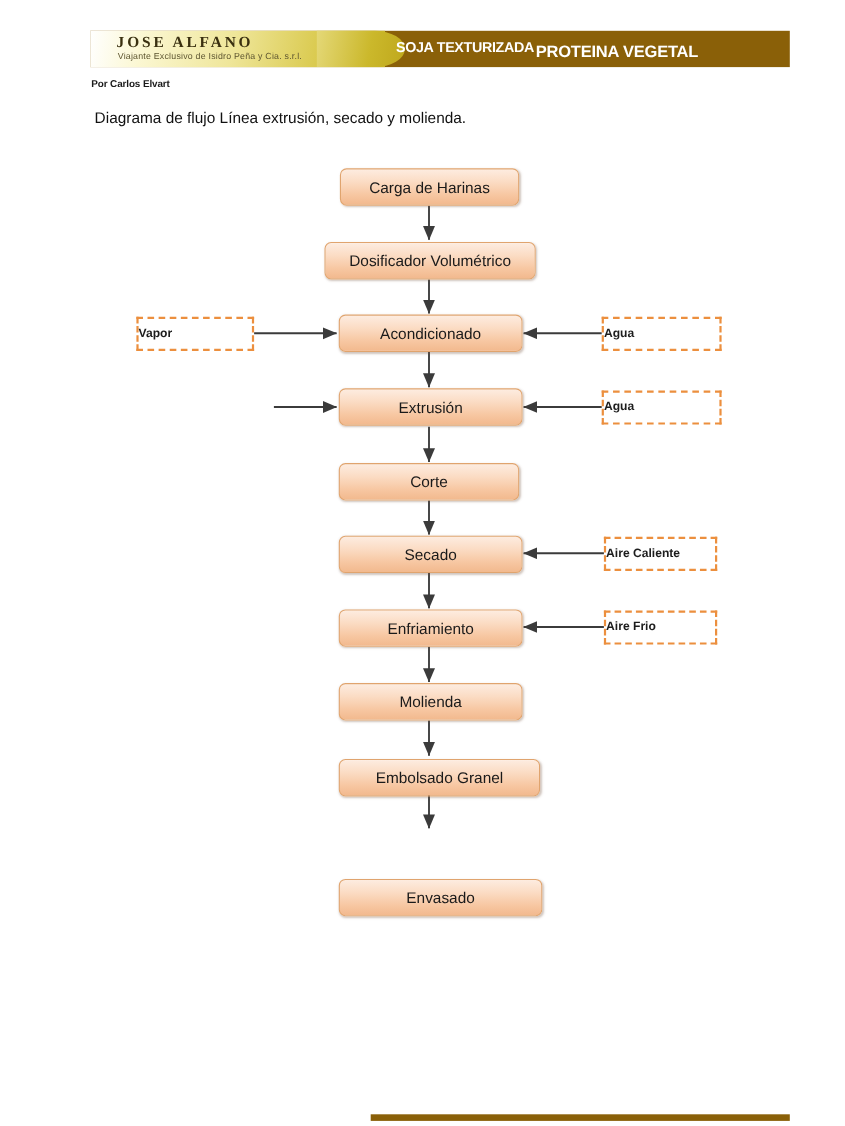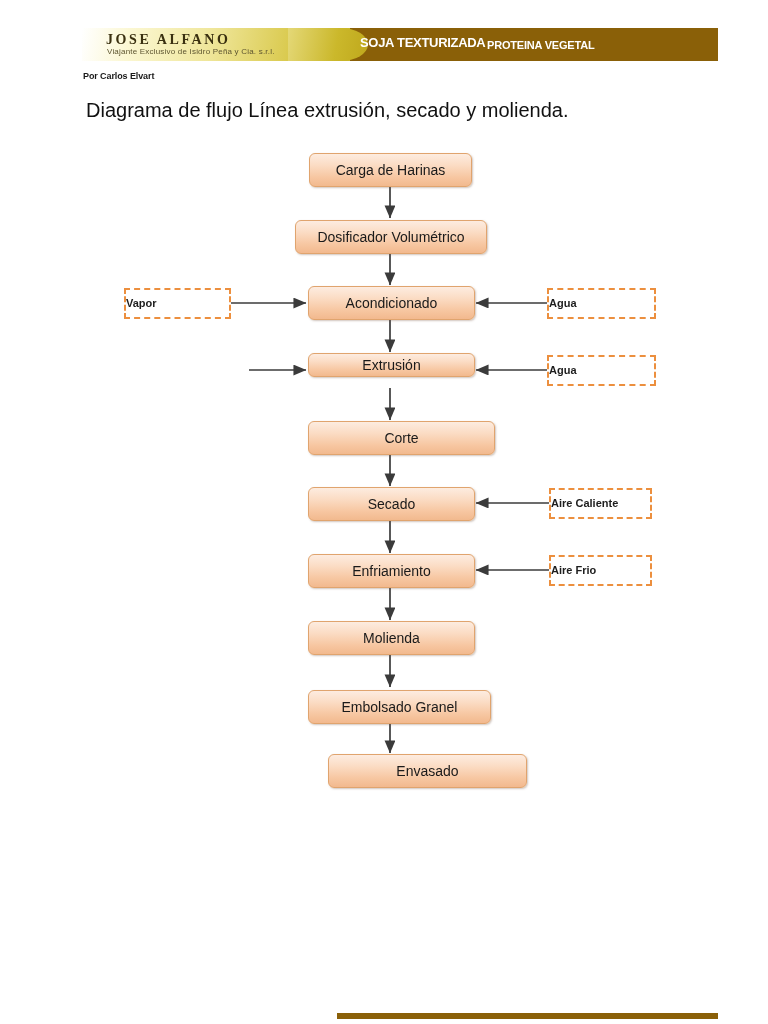"PROTEINA VEGETAL" .prod-sub { font-size: 11px -> 15px }
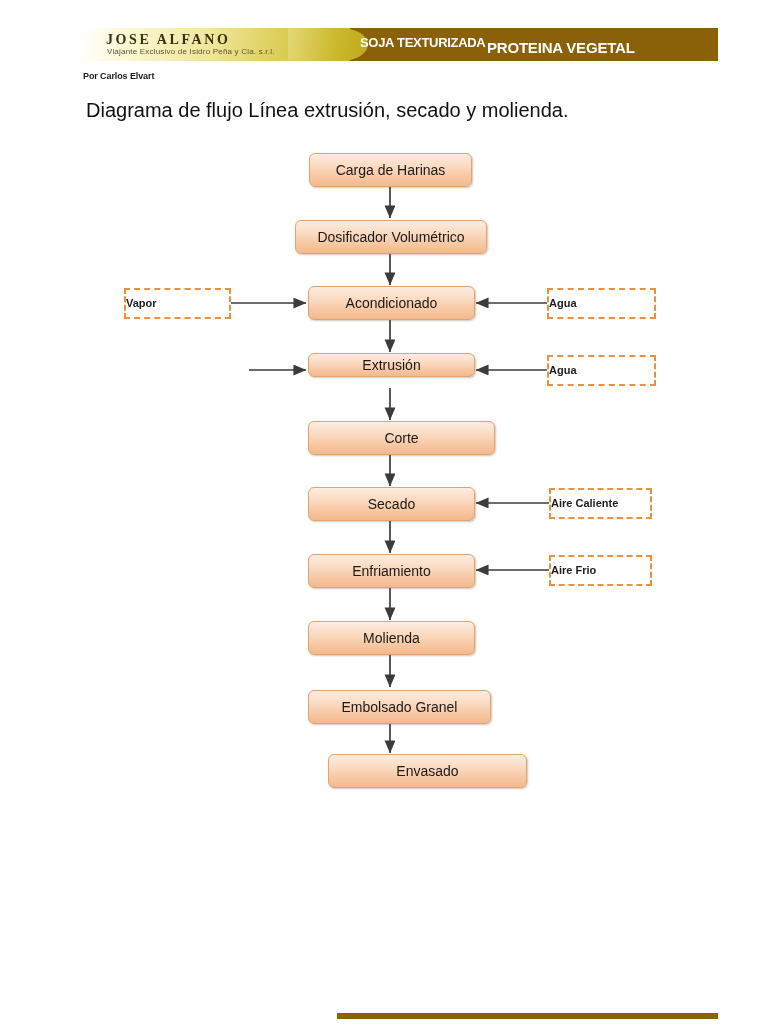"Diagrama de flujo Línea extrusión," .doc-title { font-size: 20px -> 14px }
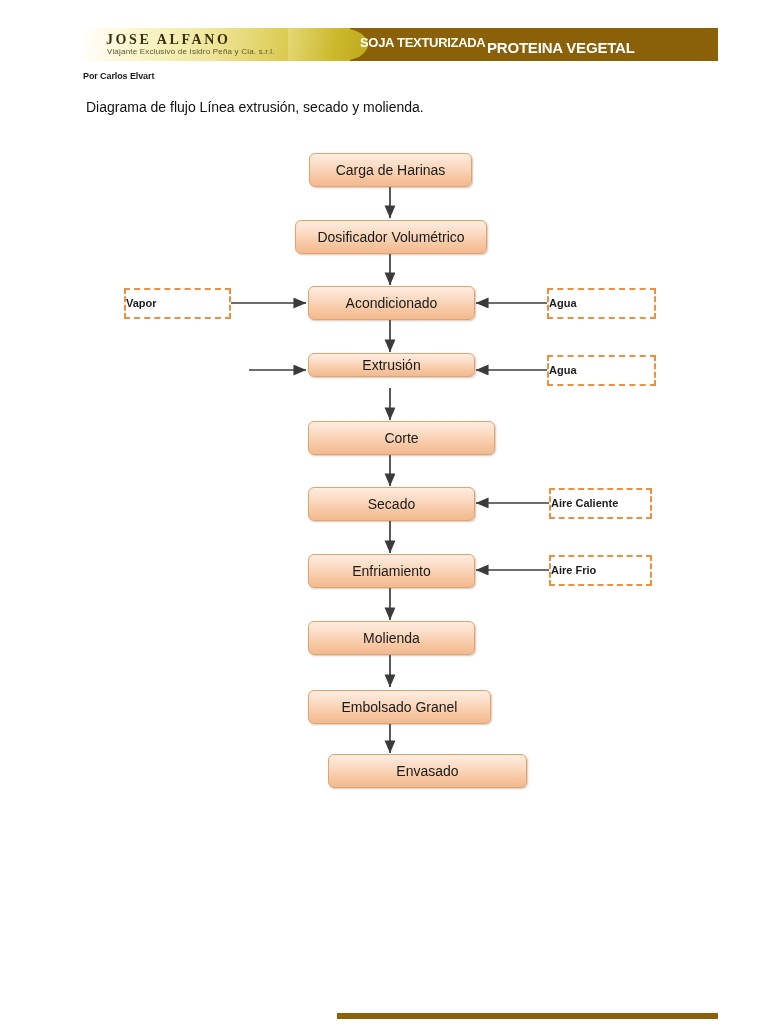"Extrusión" div.node { height: 24px -> 34px }
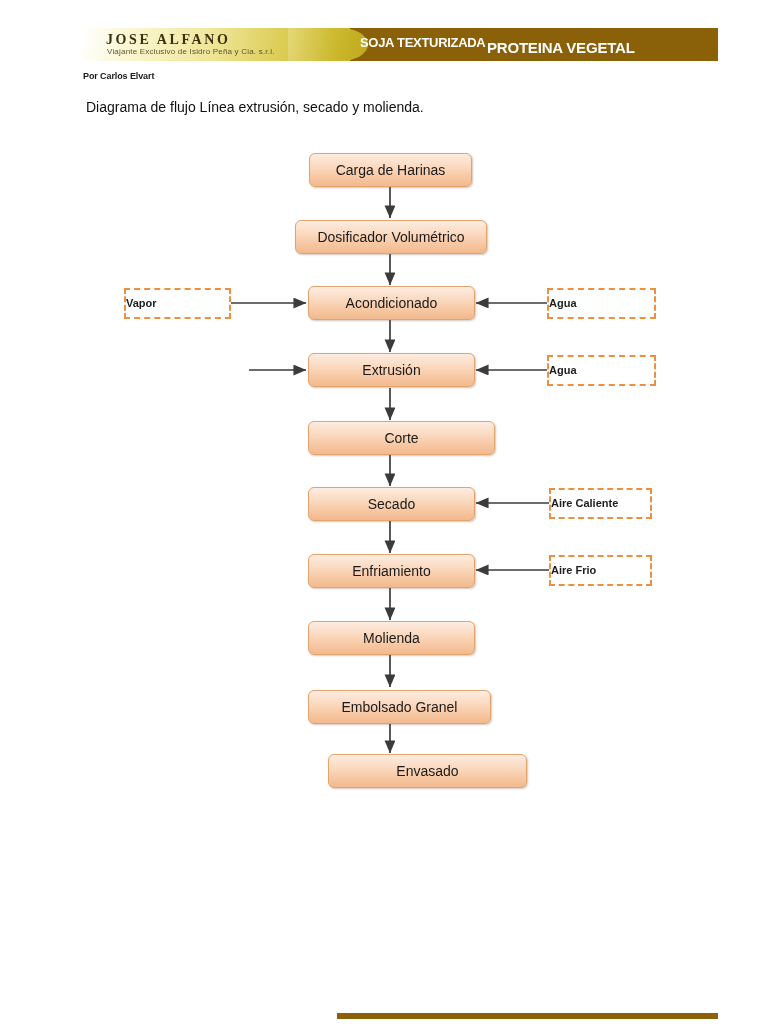"Corte" div.node { width: 187px -> 164px }
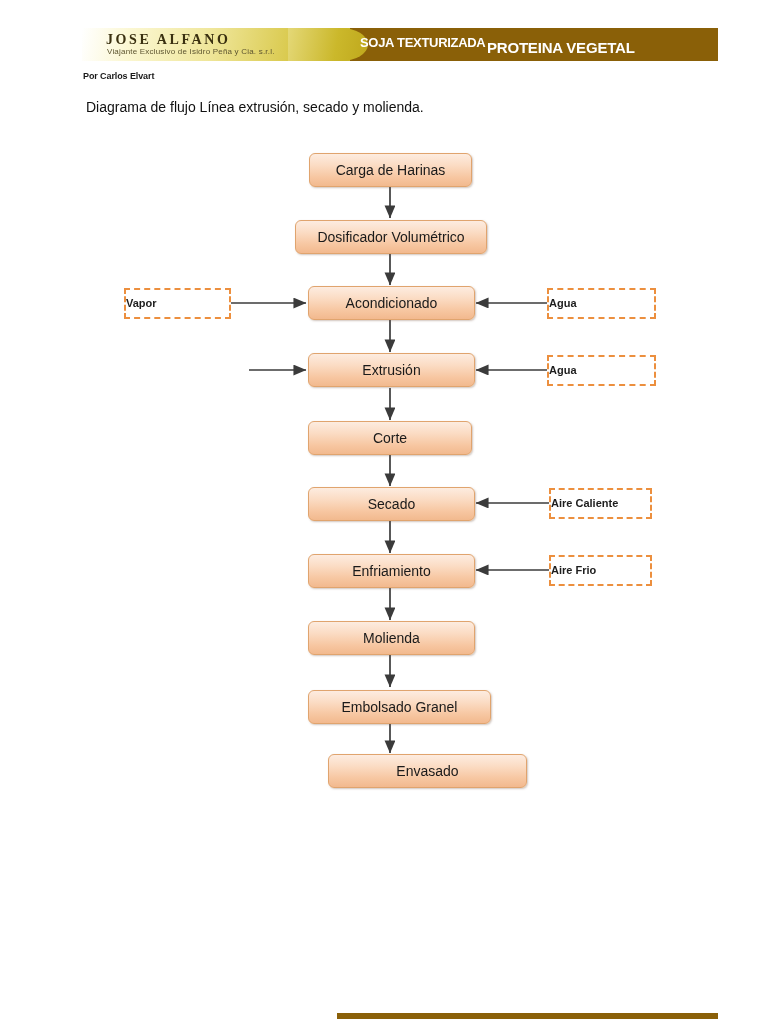"Envasado" div.node { margin-left: 20px -> none; top: 754px -> 799px; width: 199px -> 185px }
